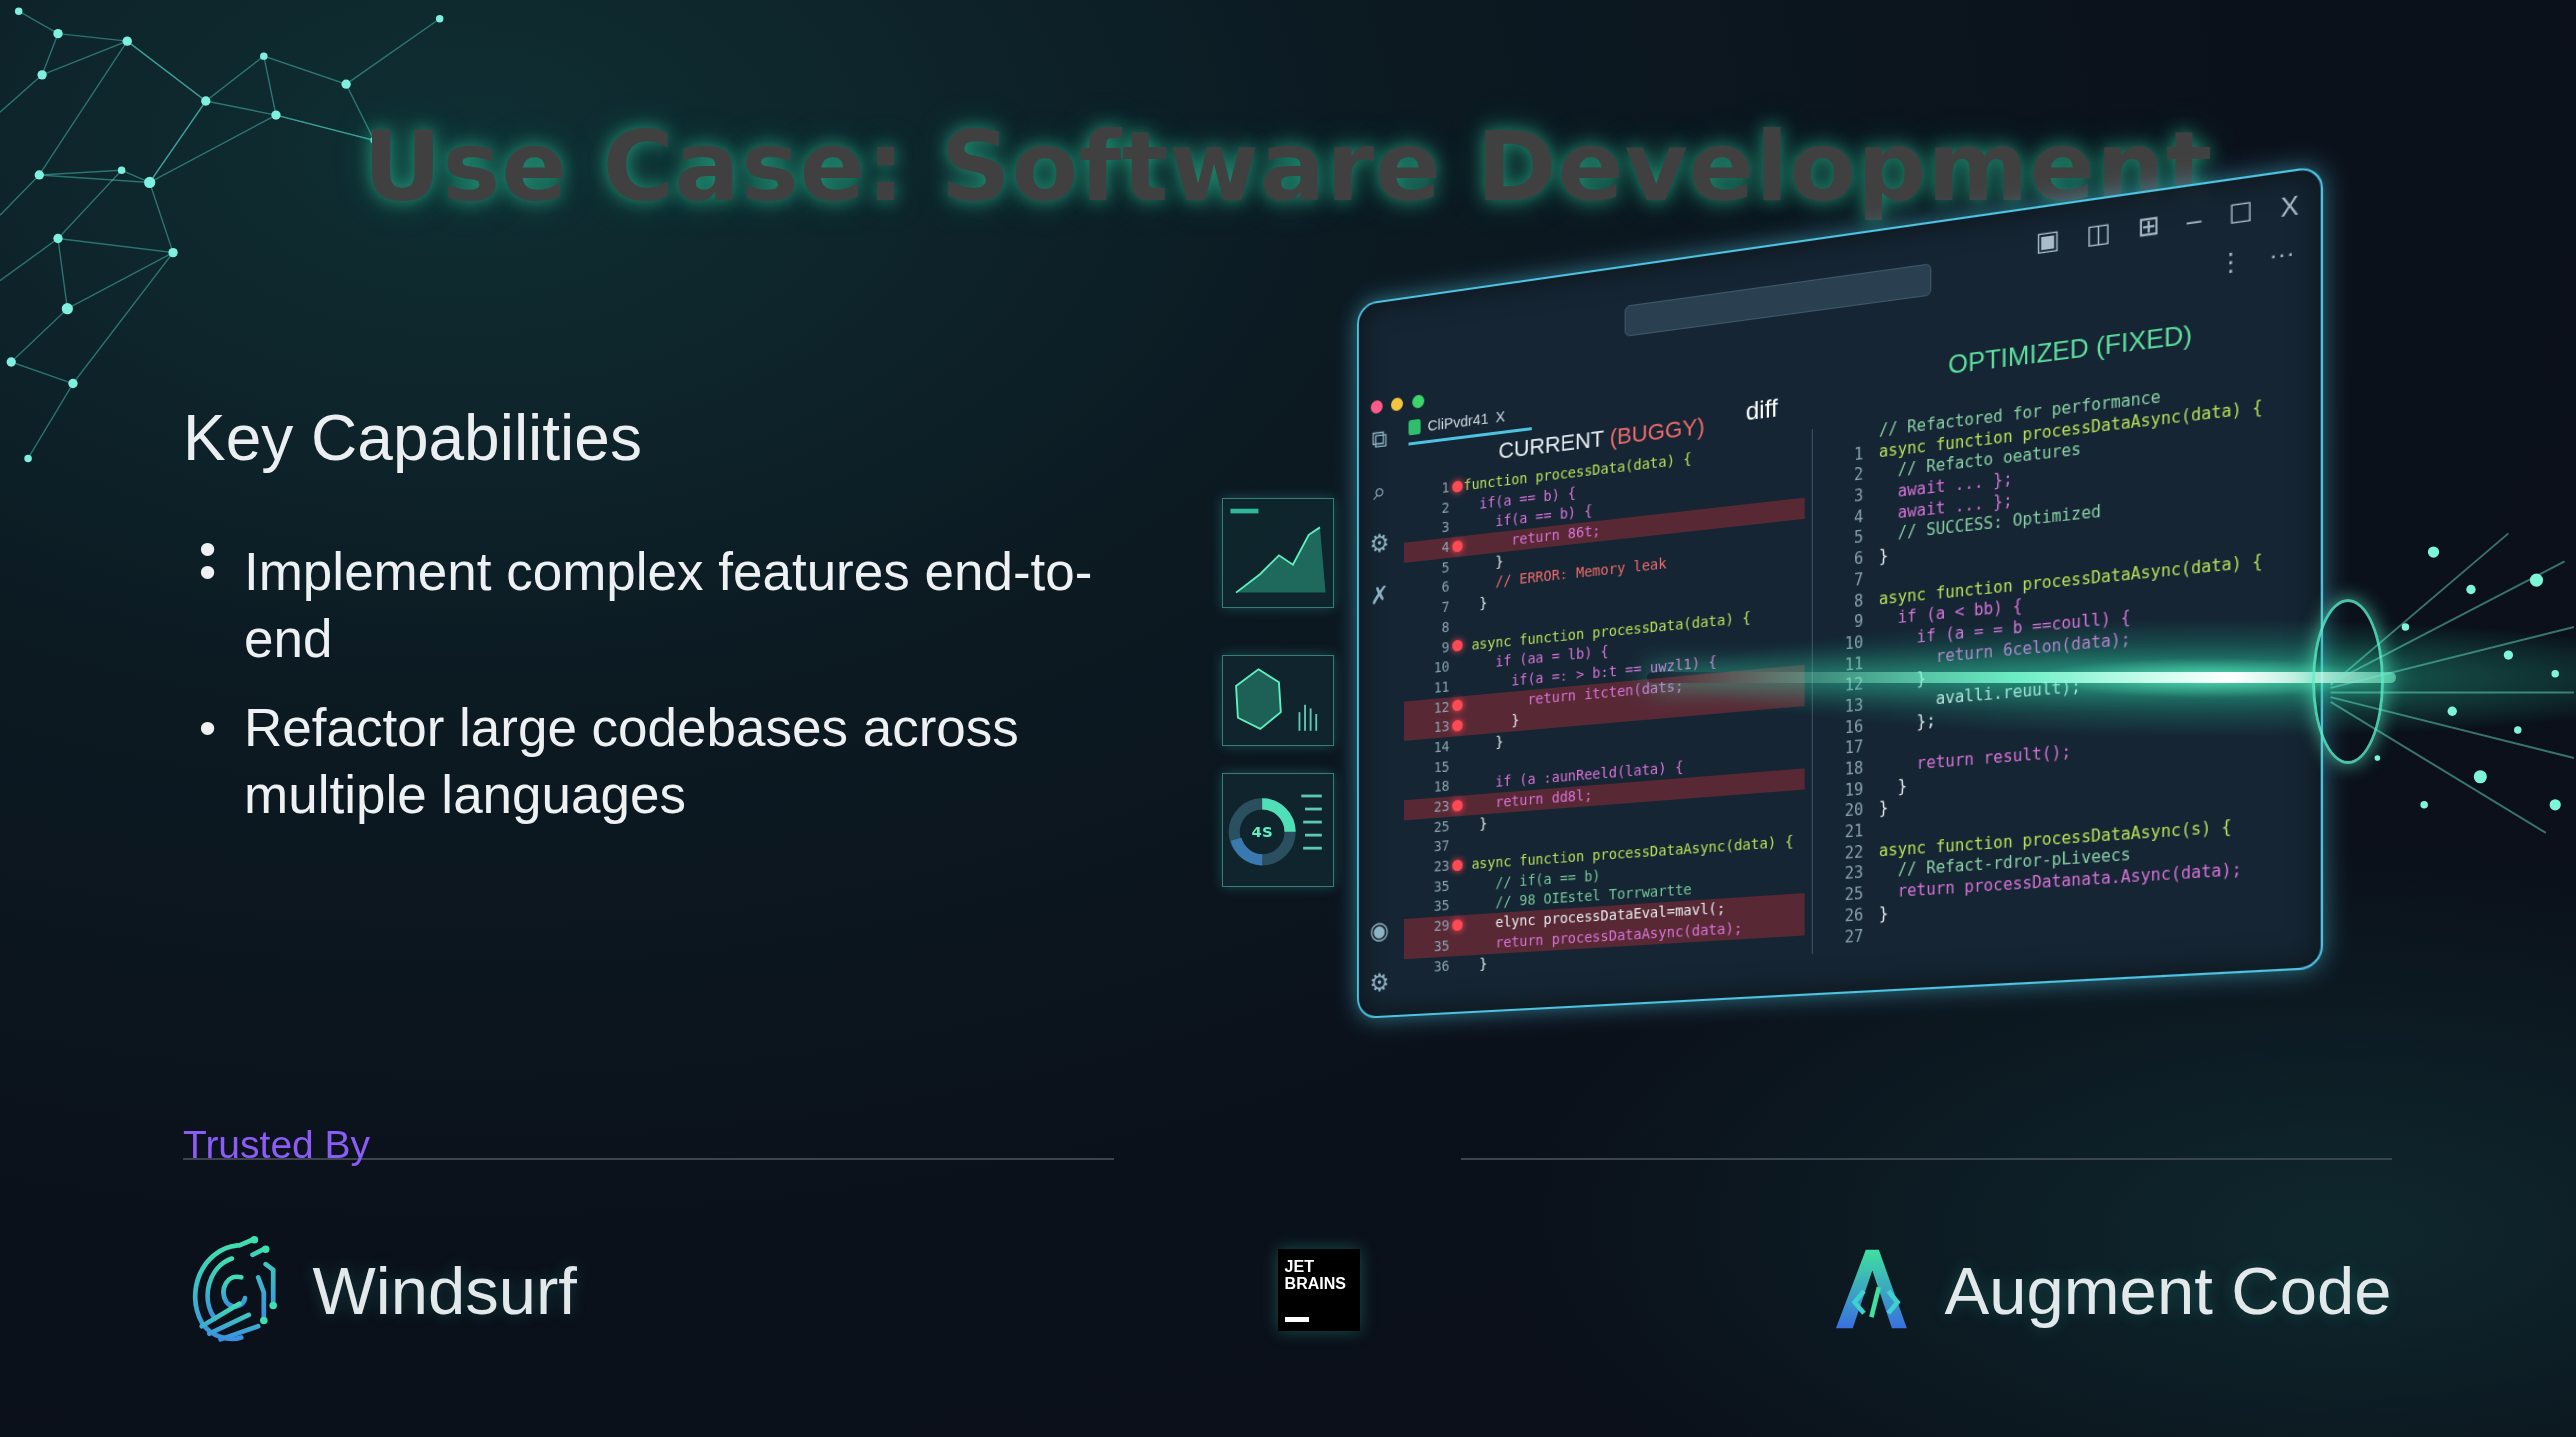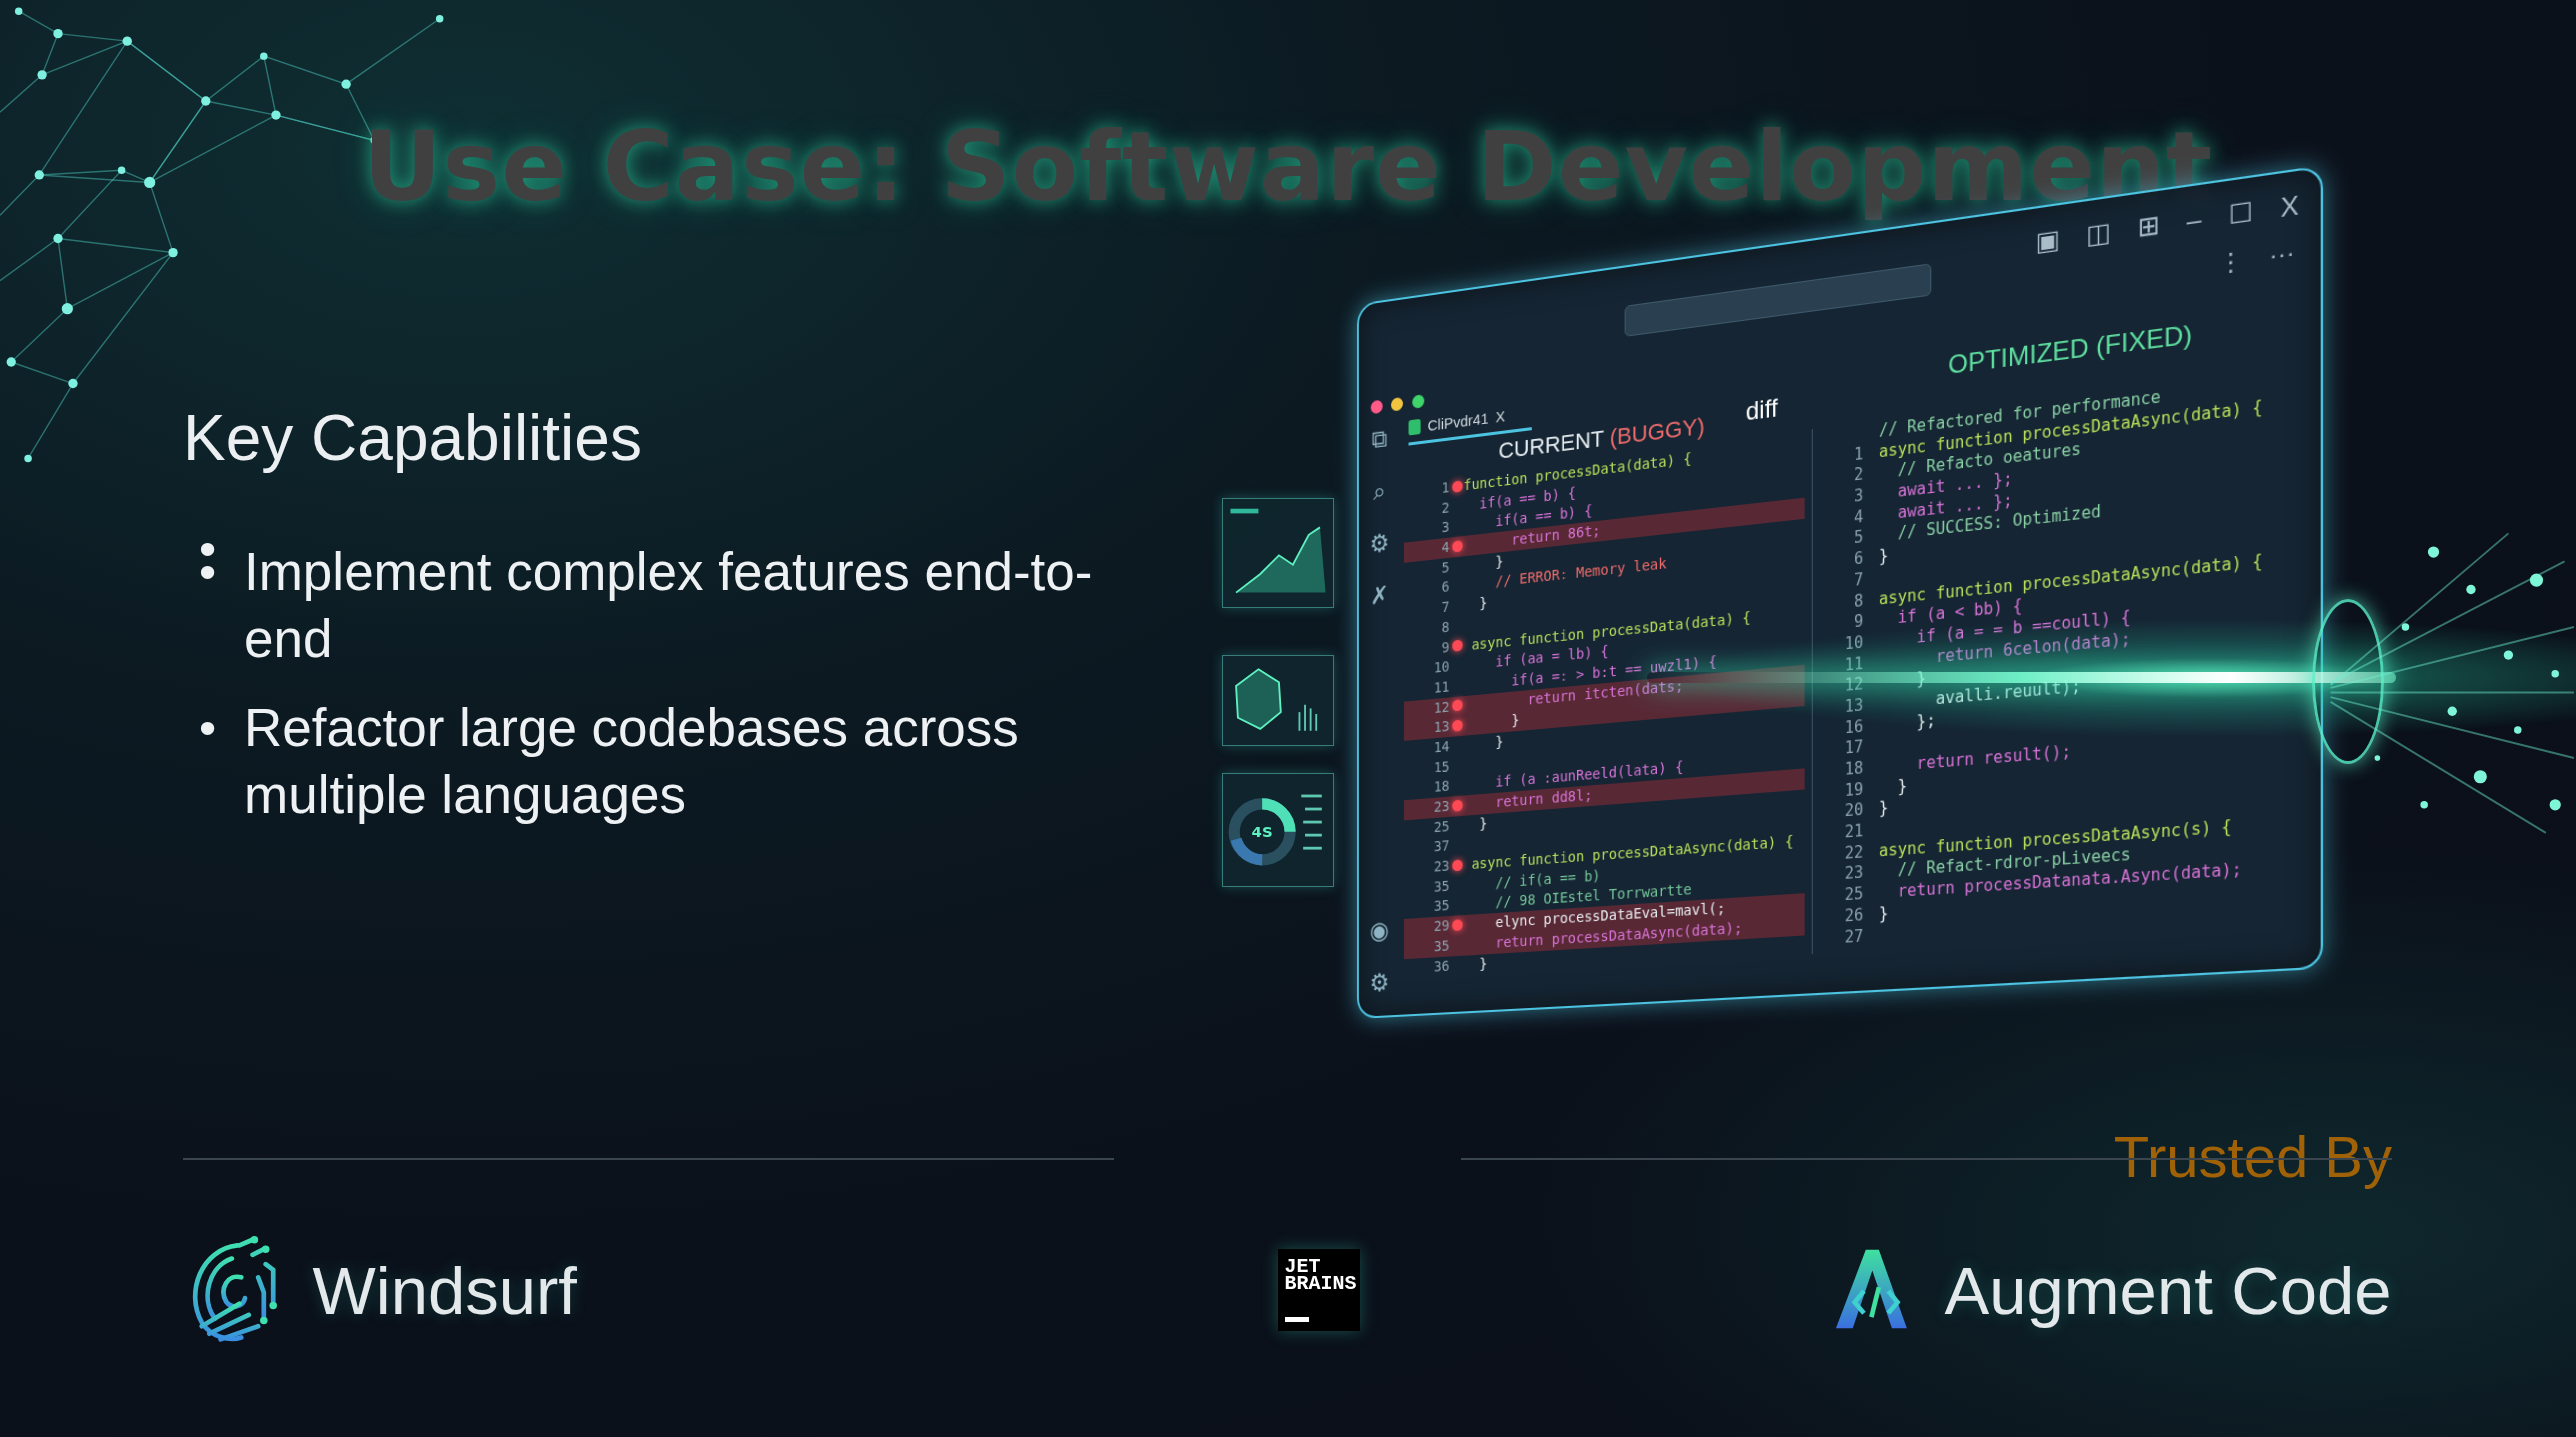"Trusted By" .trusted .label { color: #a16207 -> #8b5cf6; font-size: 58px -> 39px; text-align: right -> left }
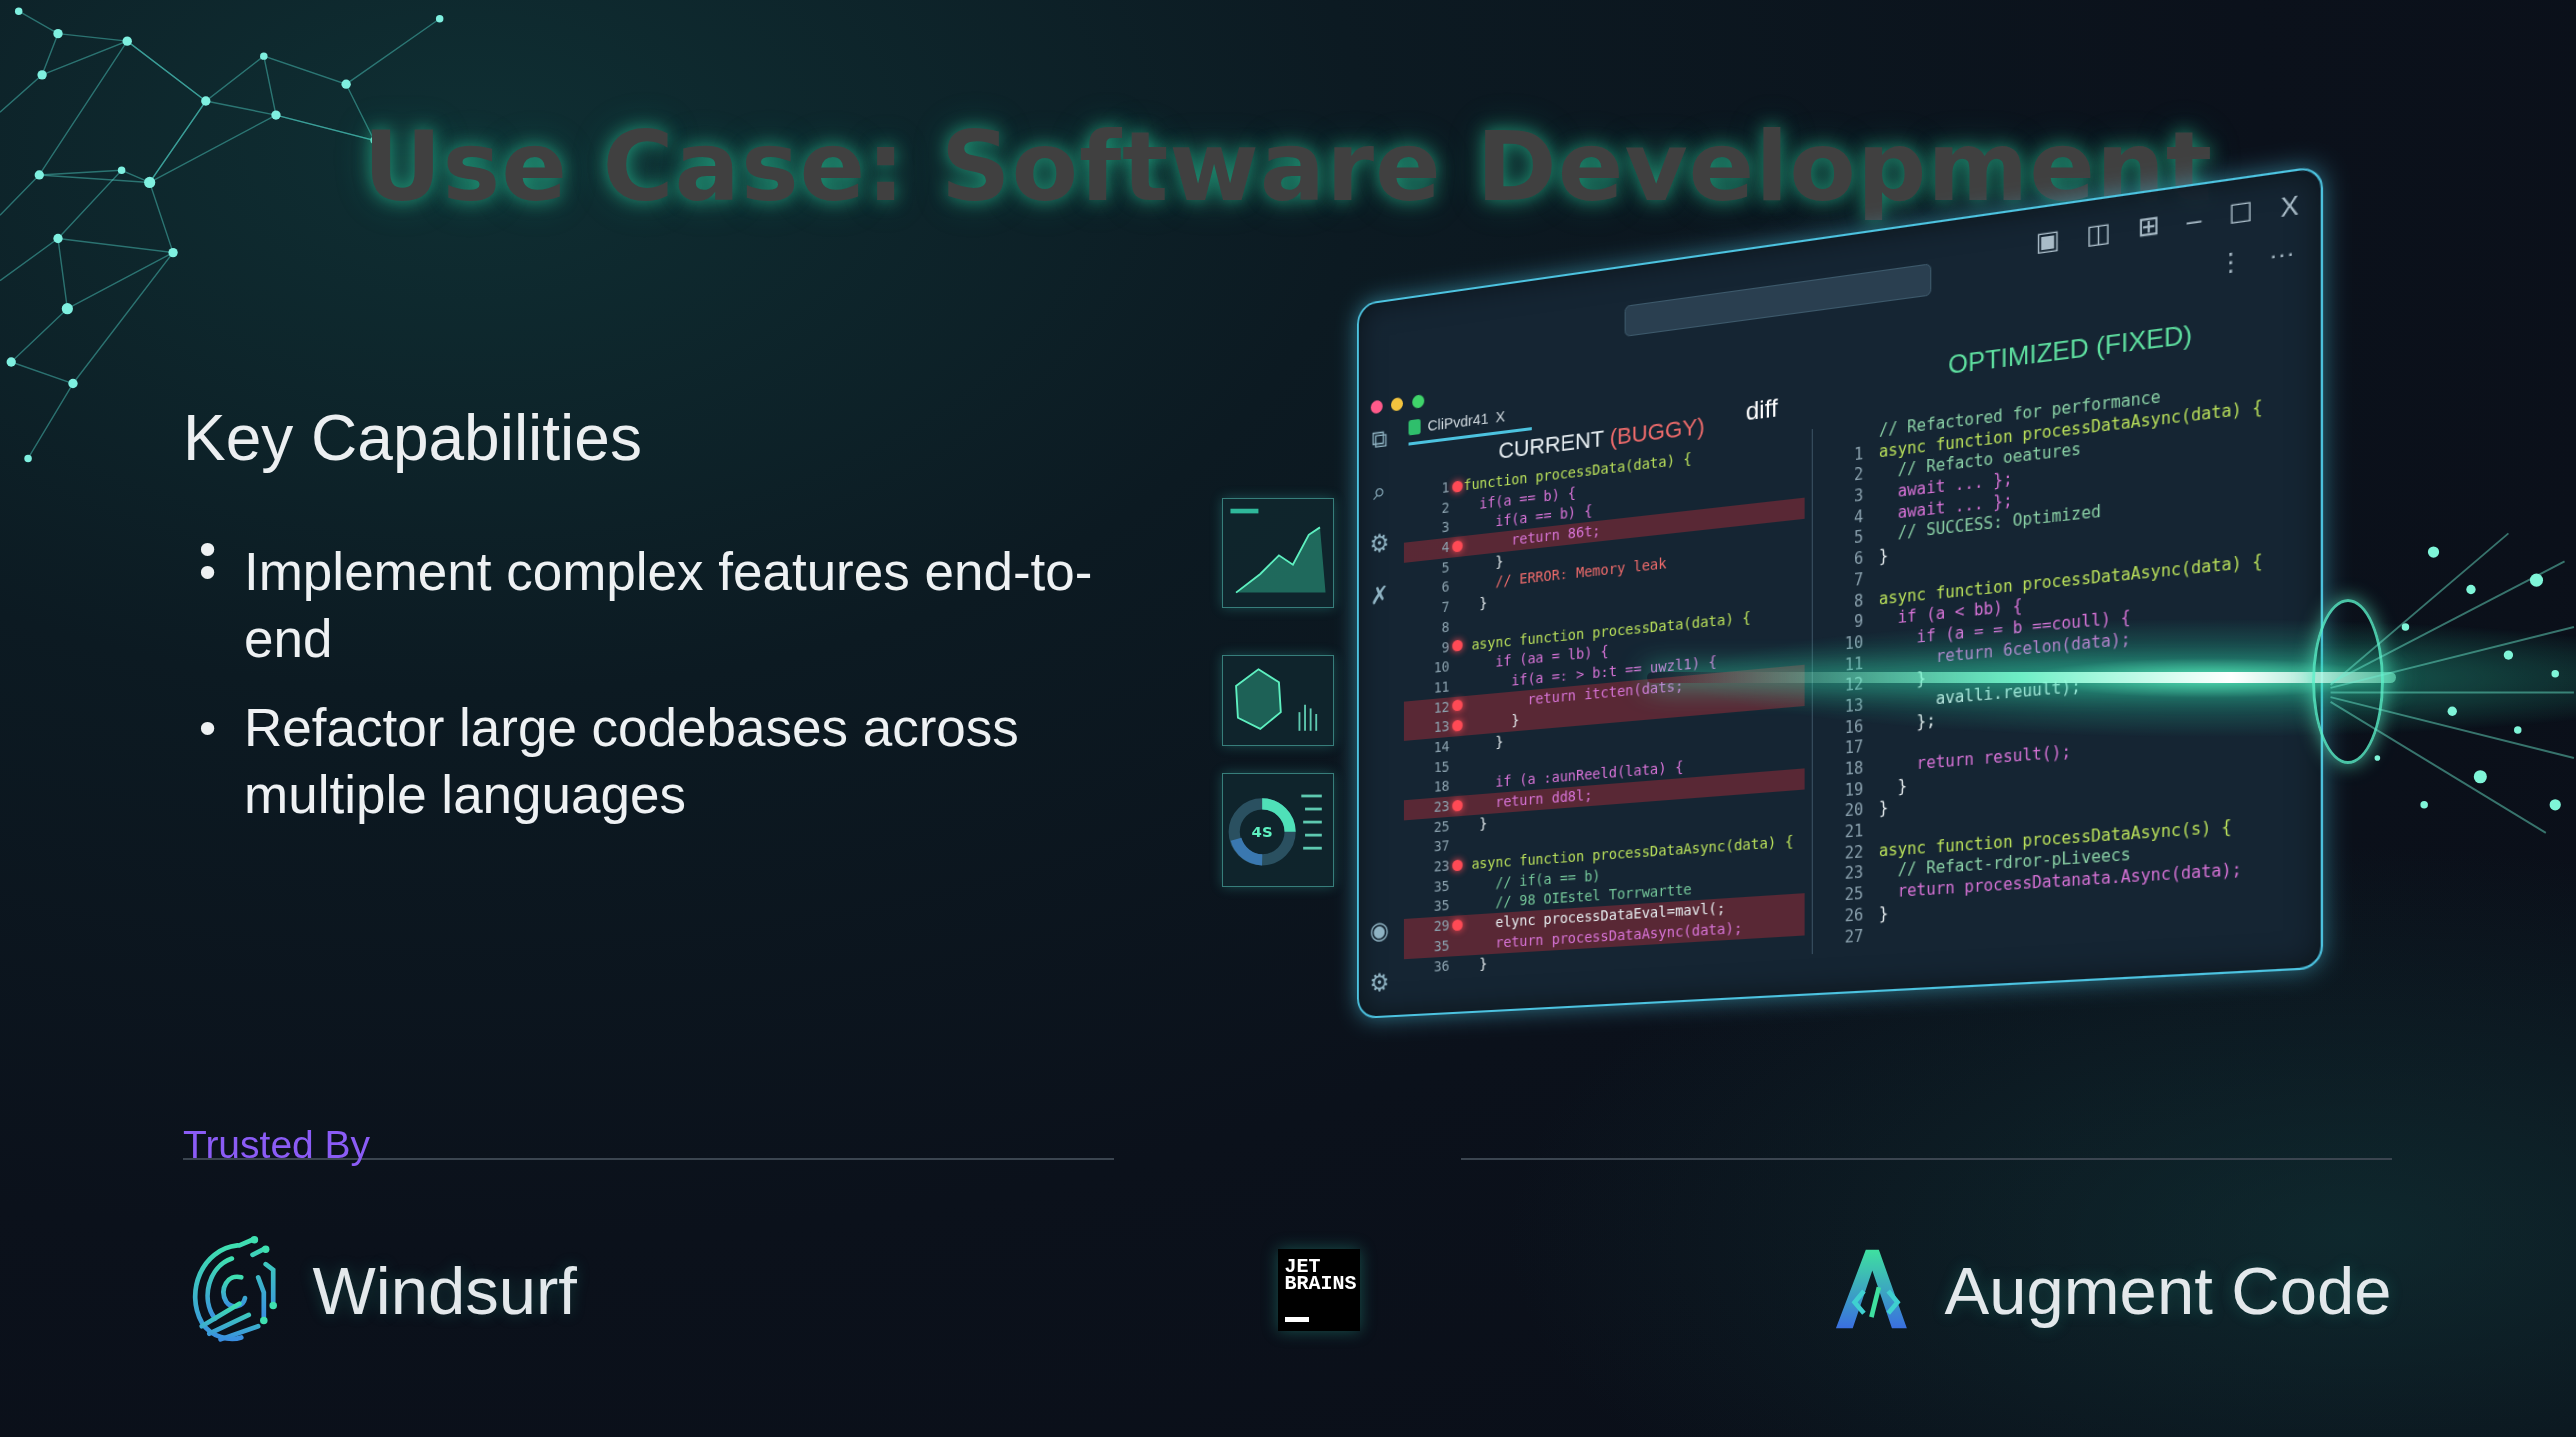"JET" div { font-family: Liberation Mono, monospace -> Liberation Sans, sans-serif; font-size: 20px -> 16px }
